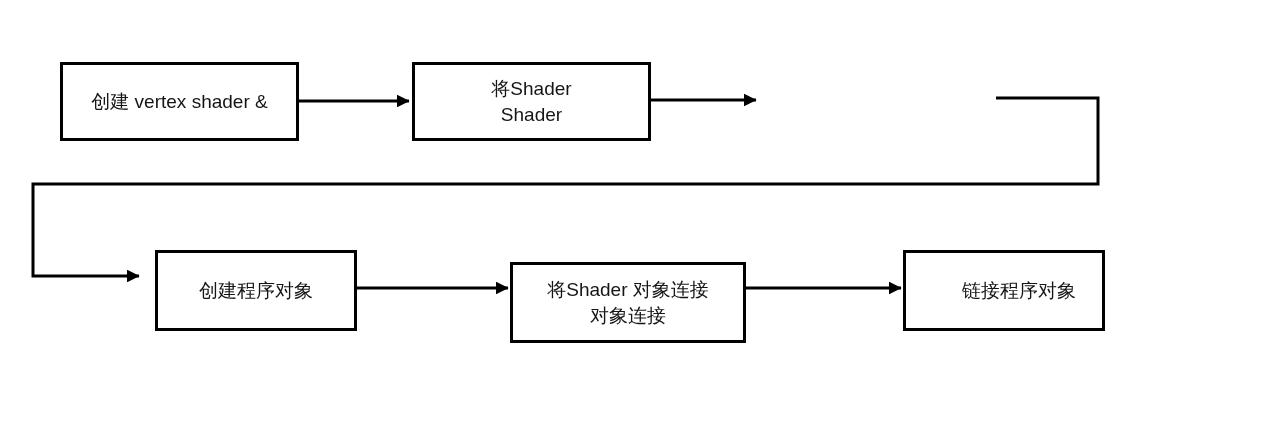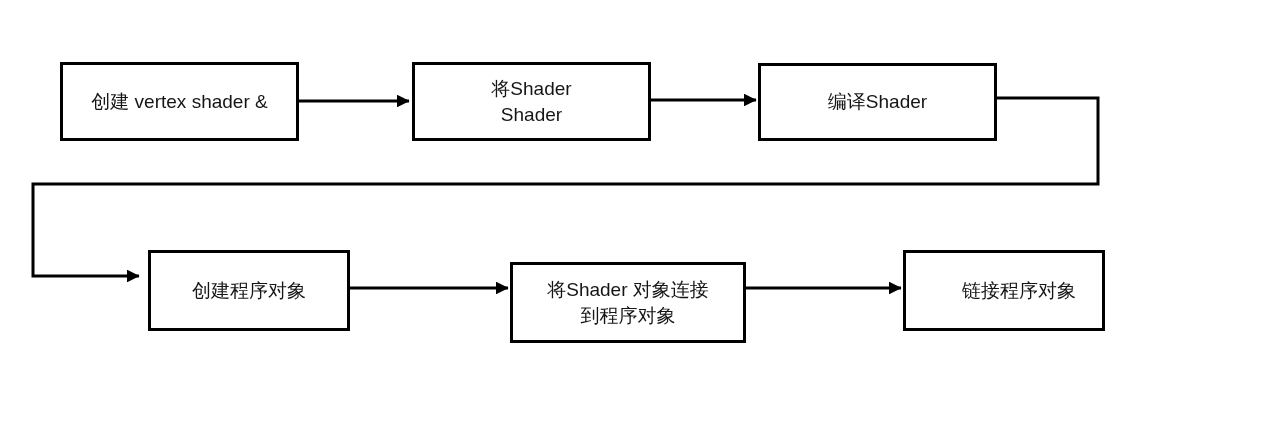"编译Shader" div.node { html: <div> <span>编译Shader</span> </div> -> none }
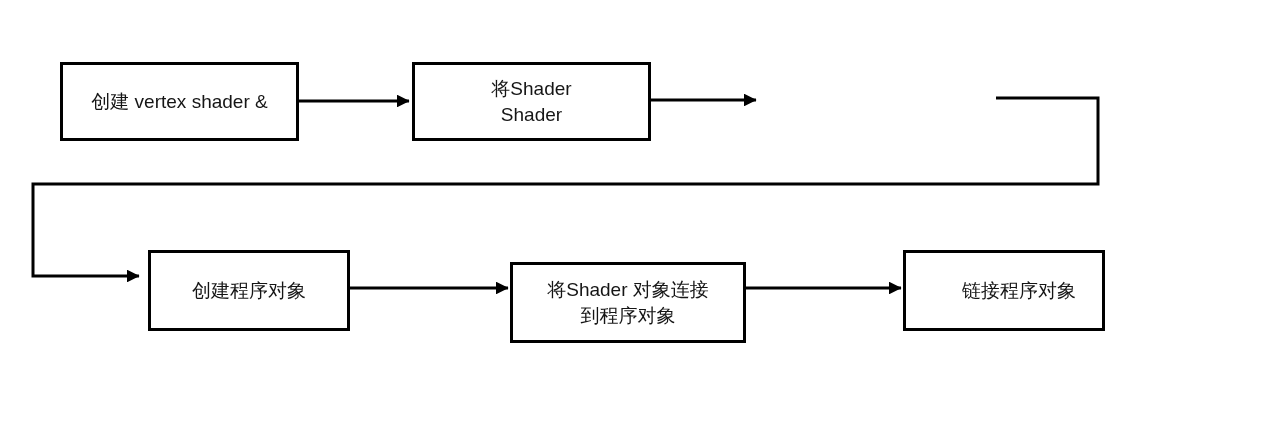"创建程序对象" .n4 { left: 148px -> 155px }
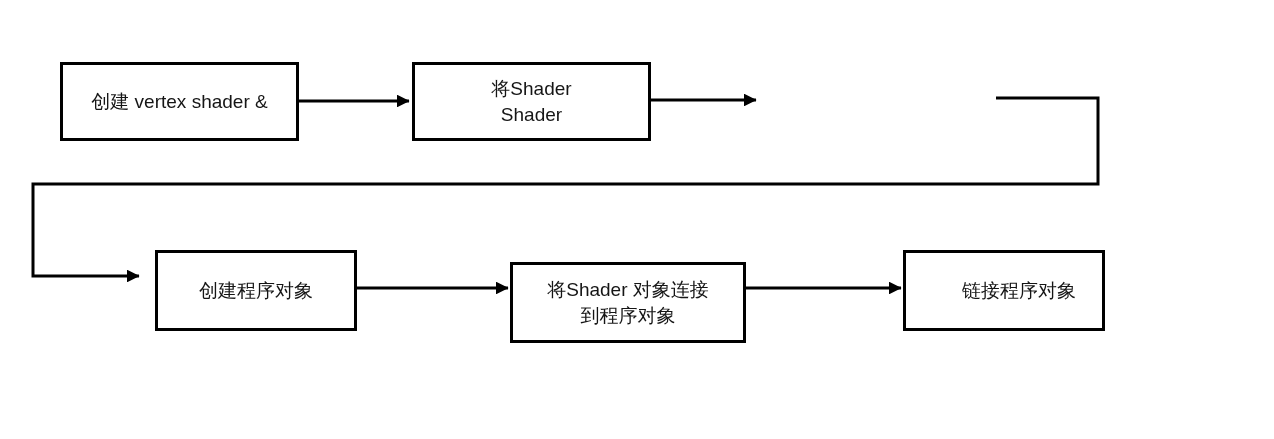"到程序对象" span { text: 到程序对象 -> 对象连接 }
